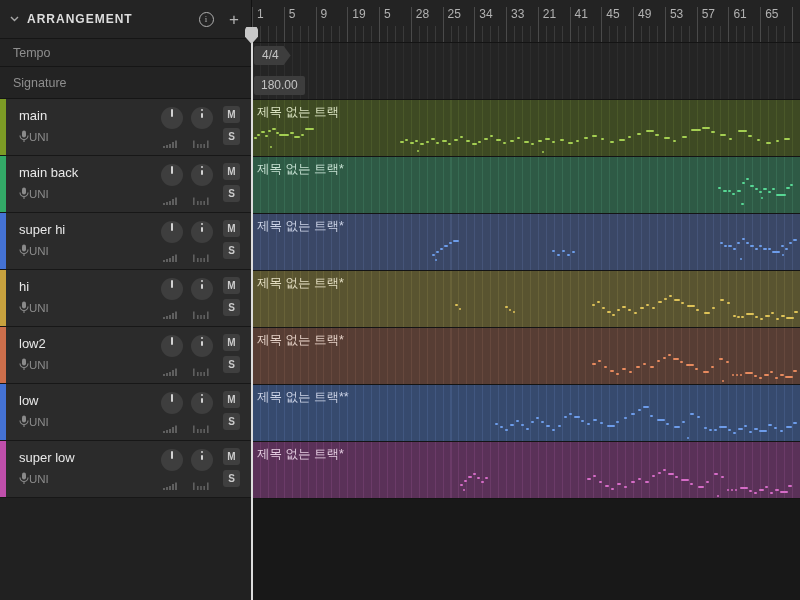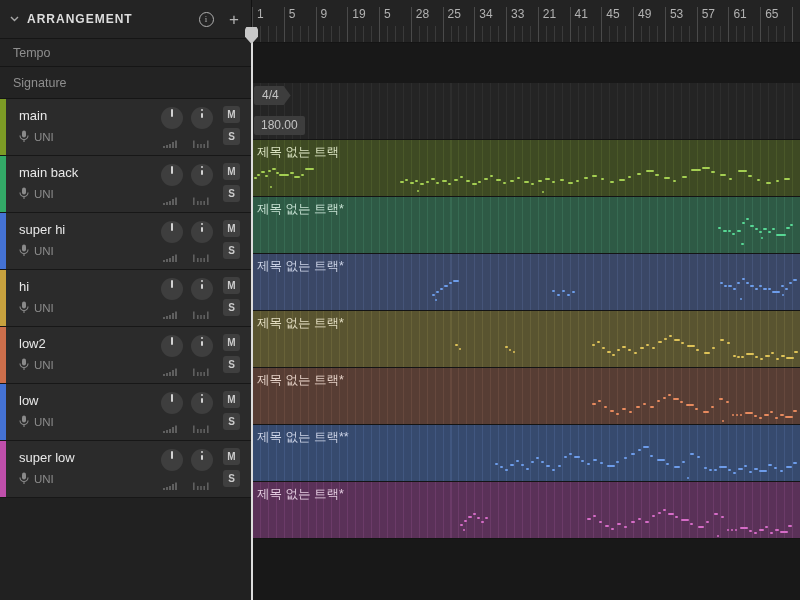"4/4" .meta-zone { margin-top: 40px -> none }
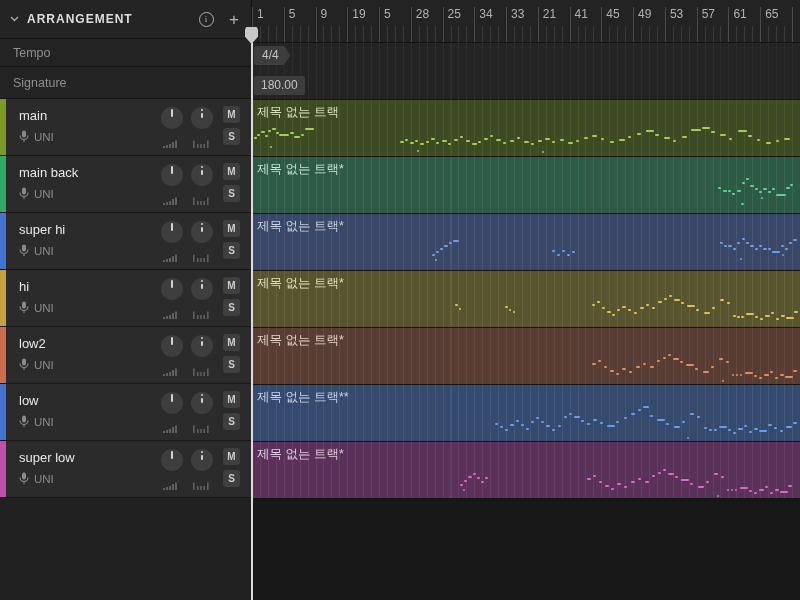"UNI" .t-input { gap: 5px -> none }
